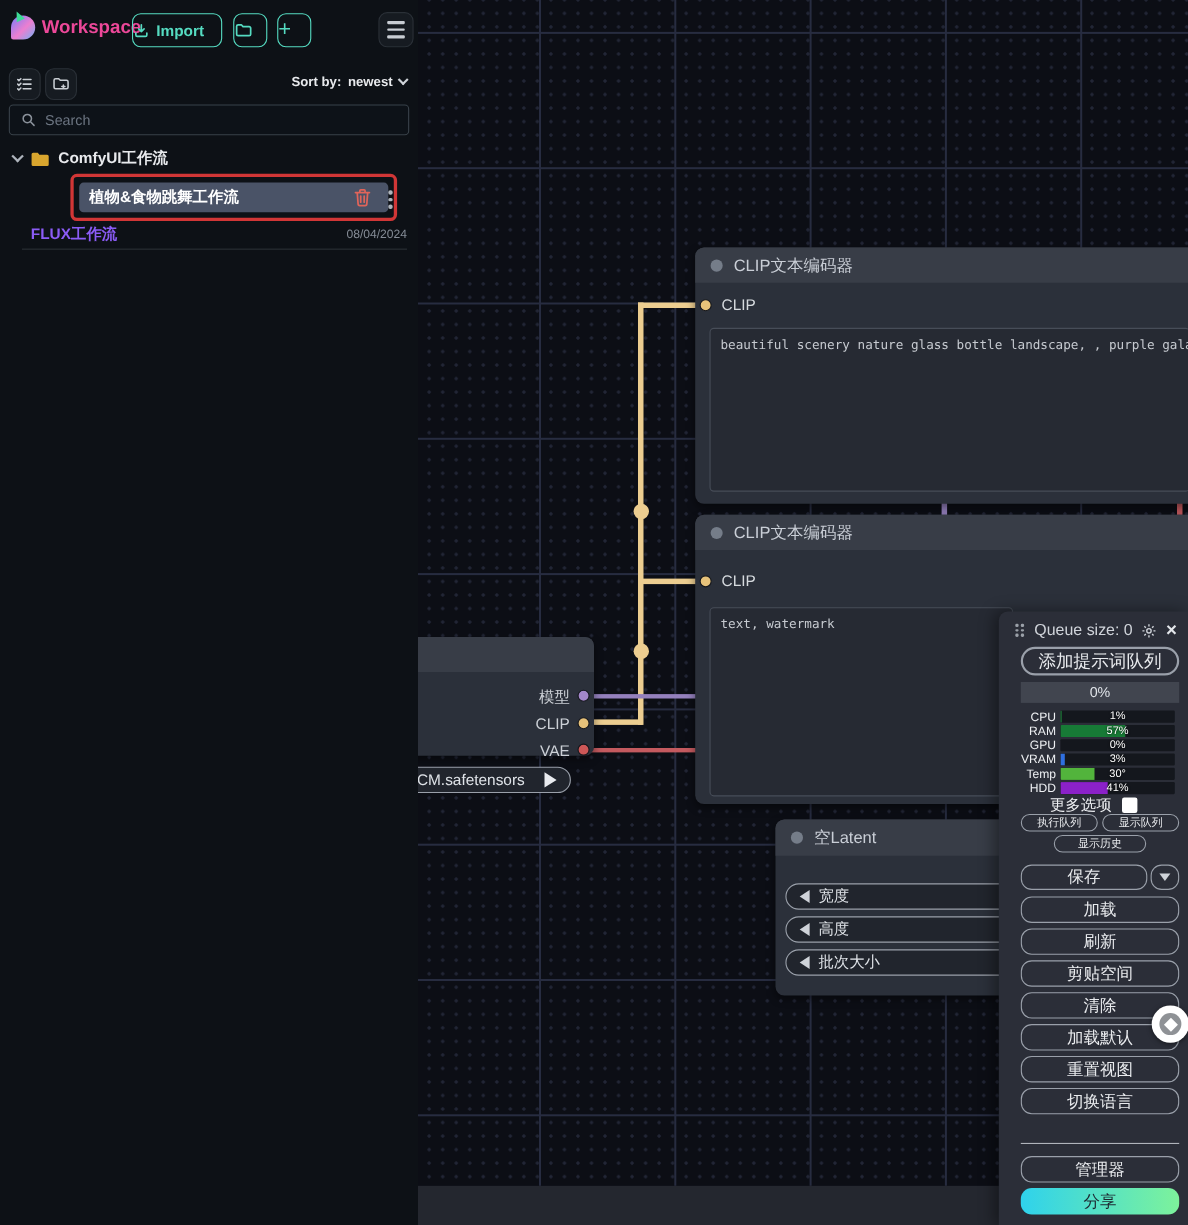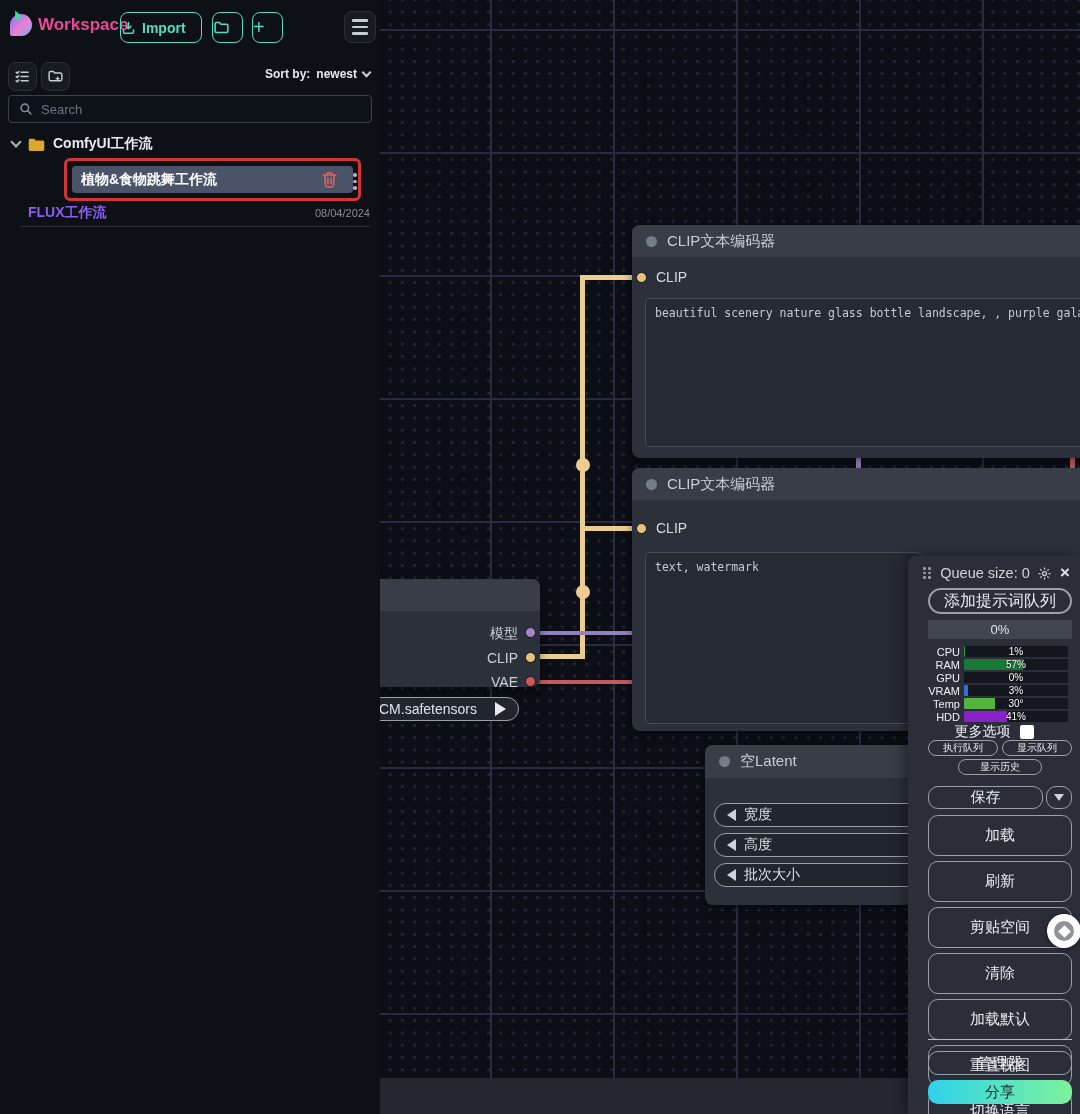"加载" .menu-btns .qp-btn { height: 41px -> 24px }
